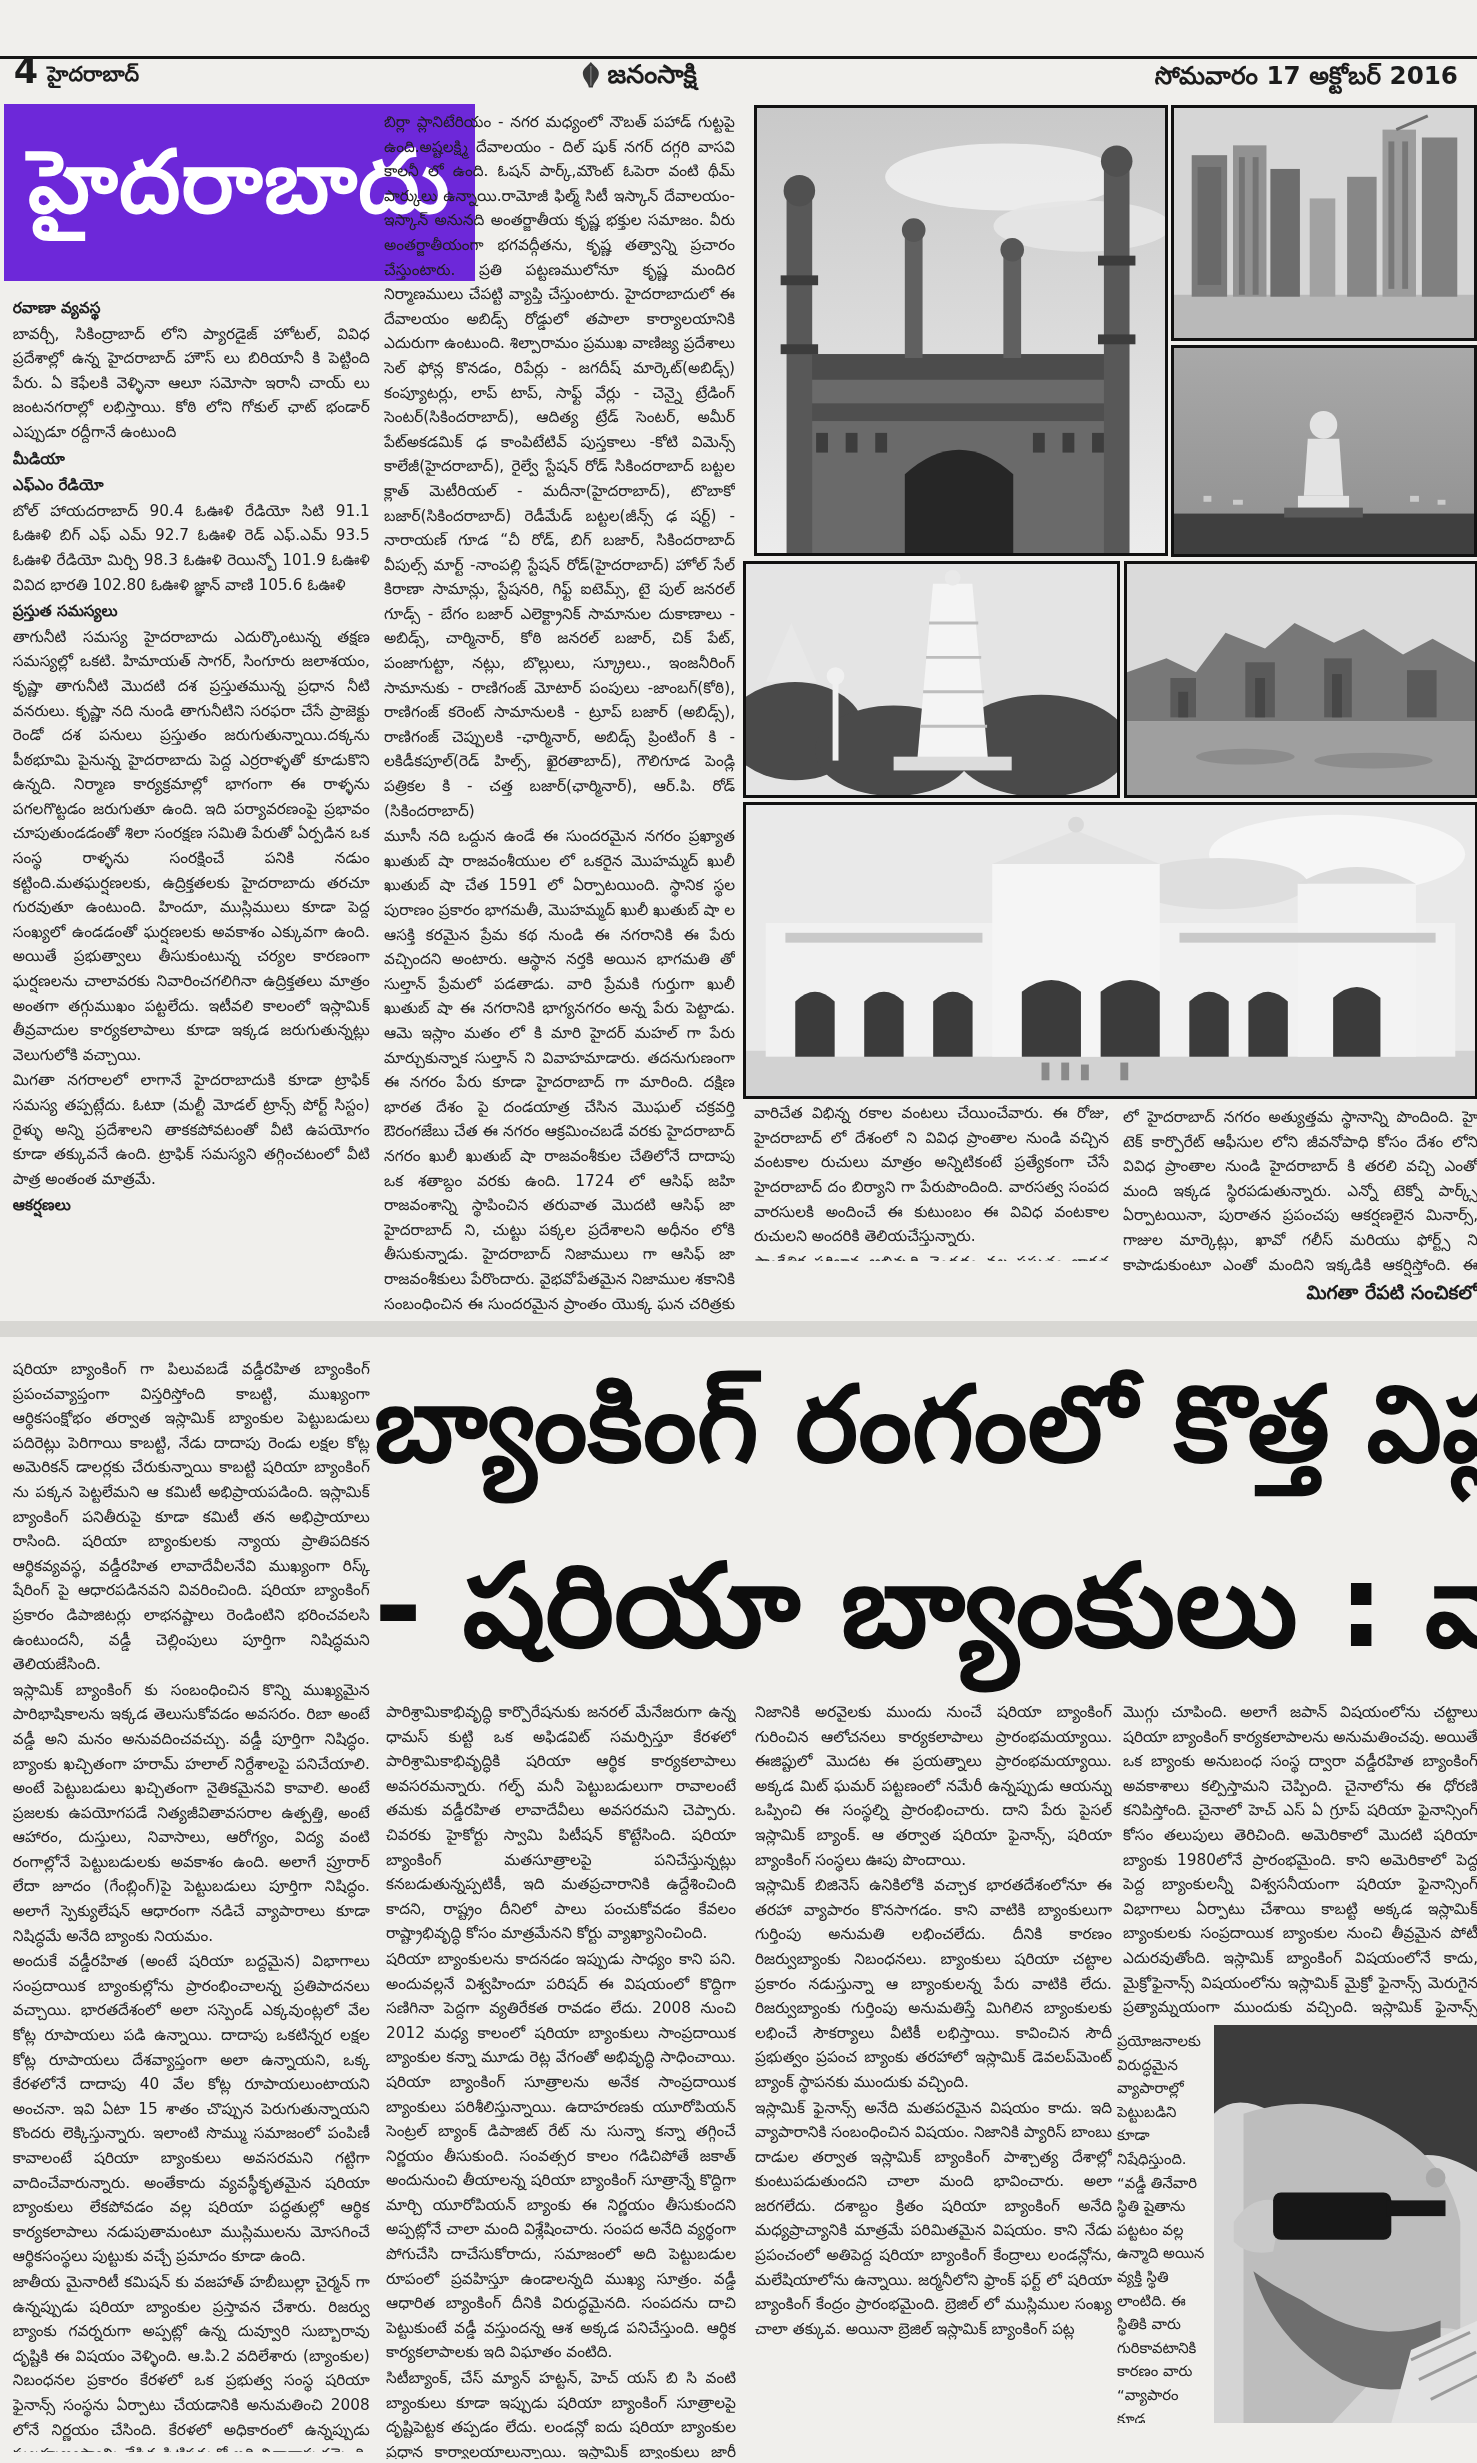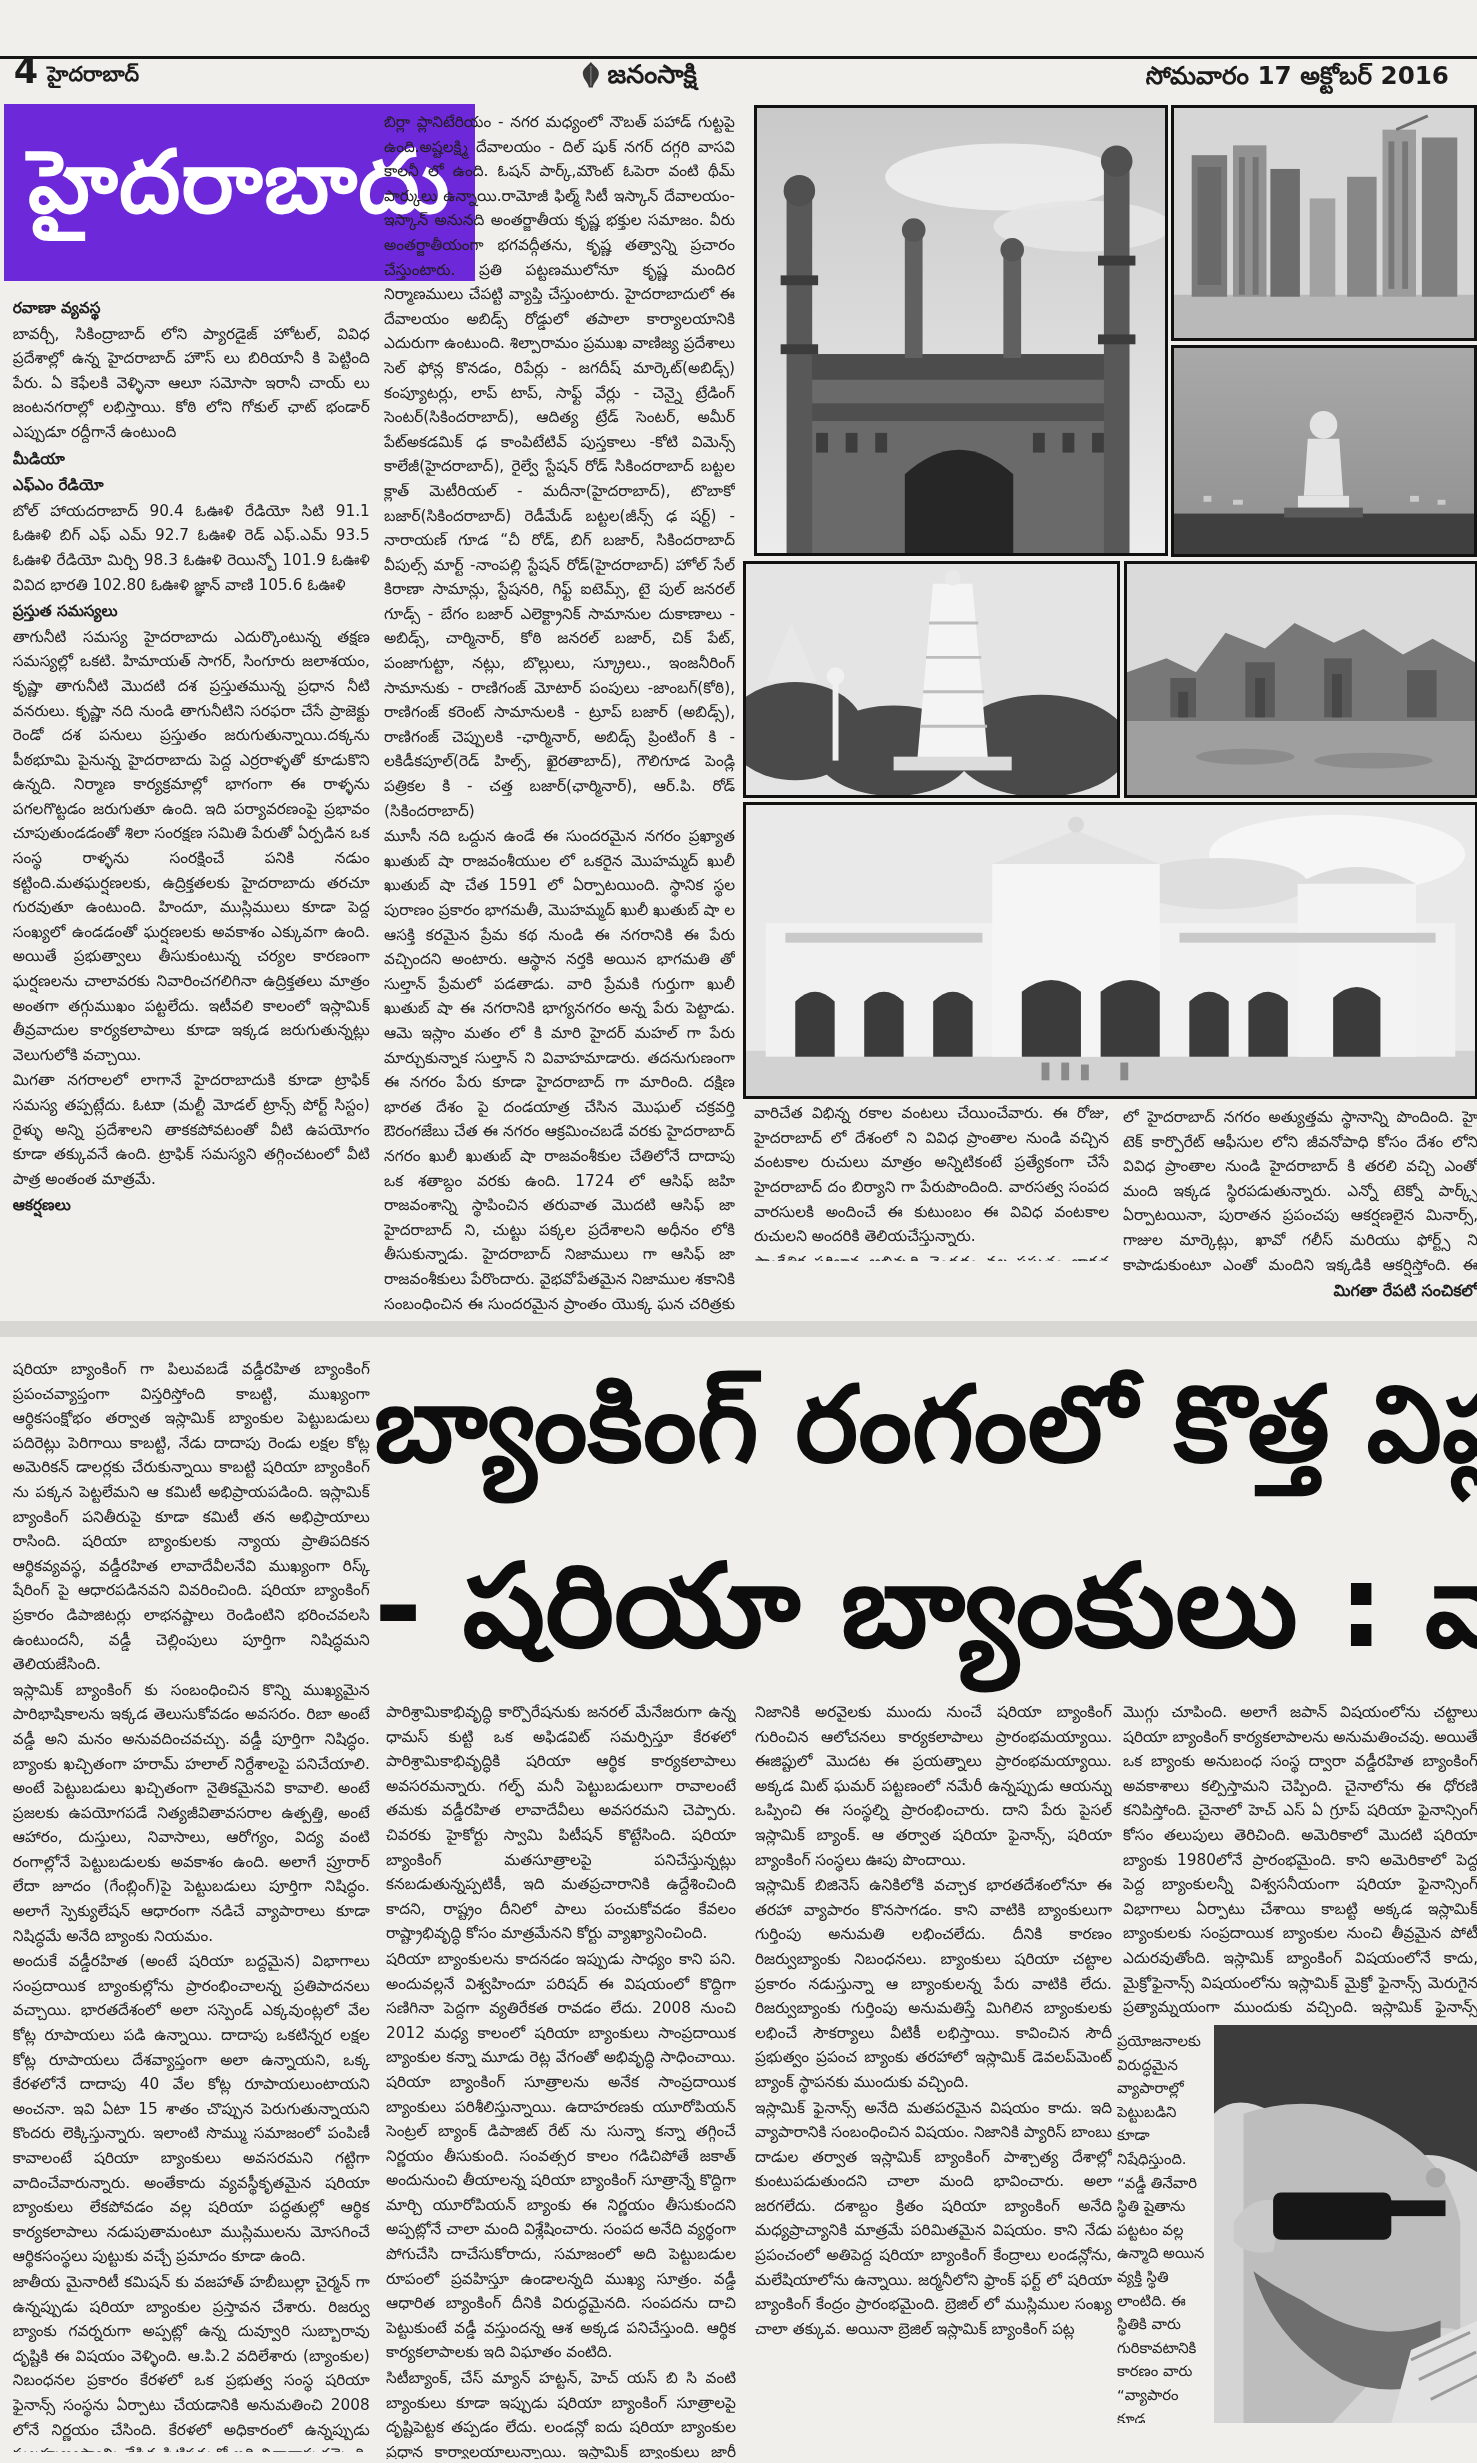"సోమవారం 17 అక్టోబర్ 2016" .header-date { right: 29px -> 20px }
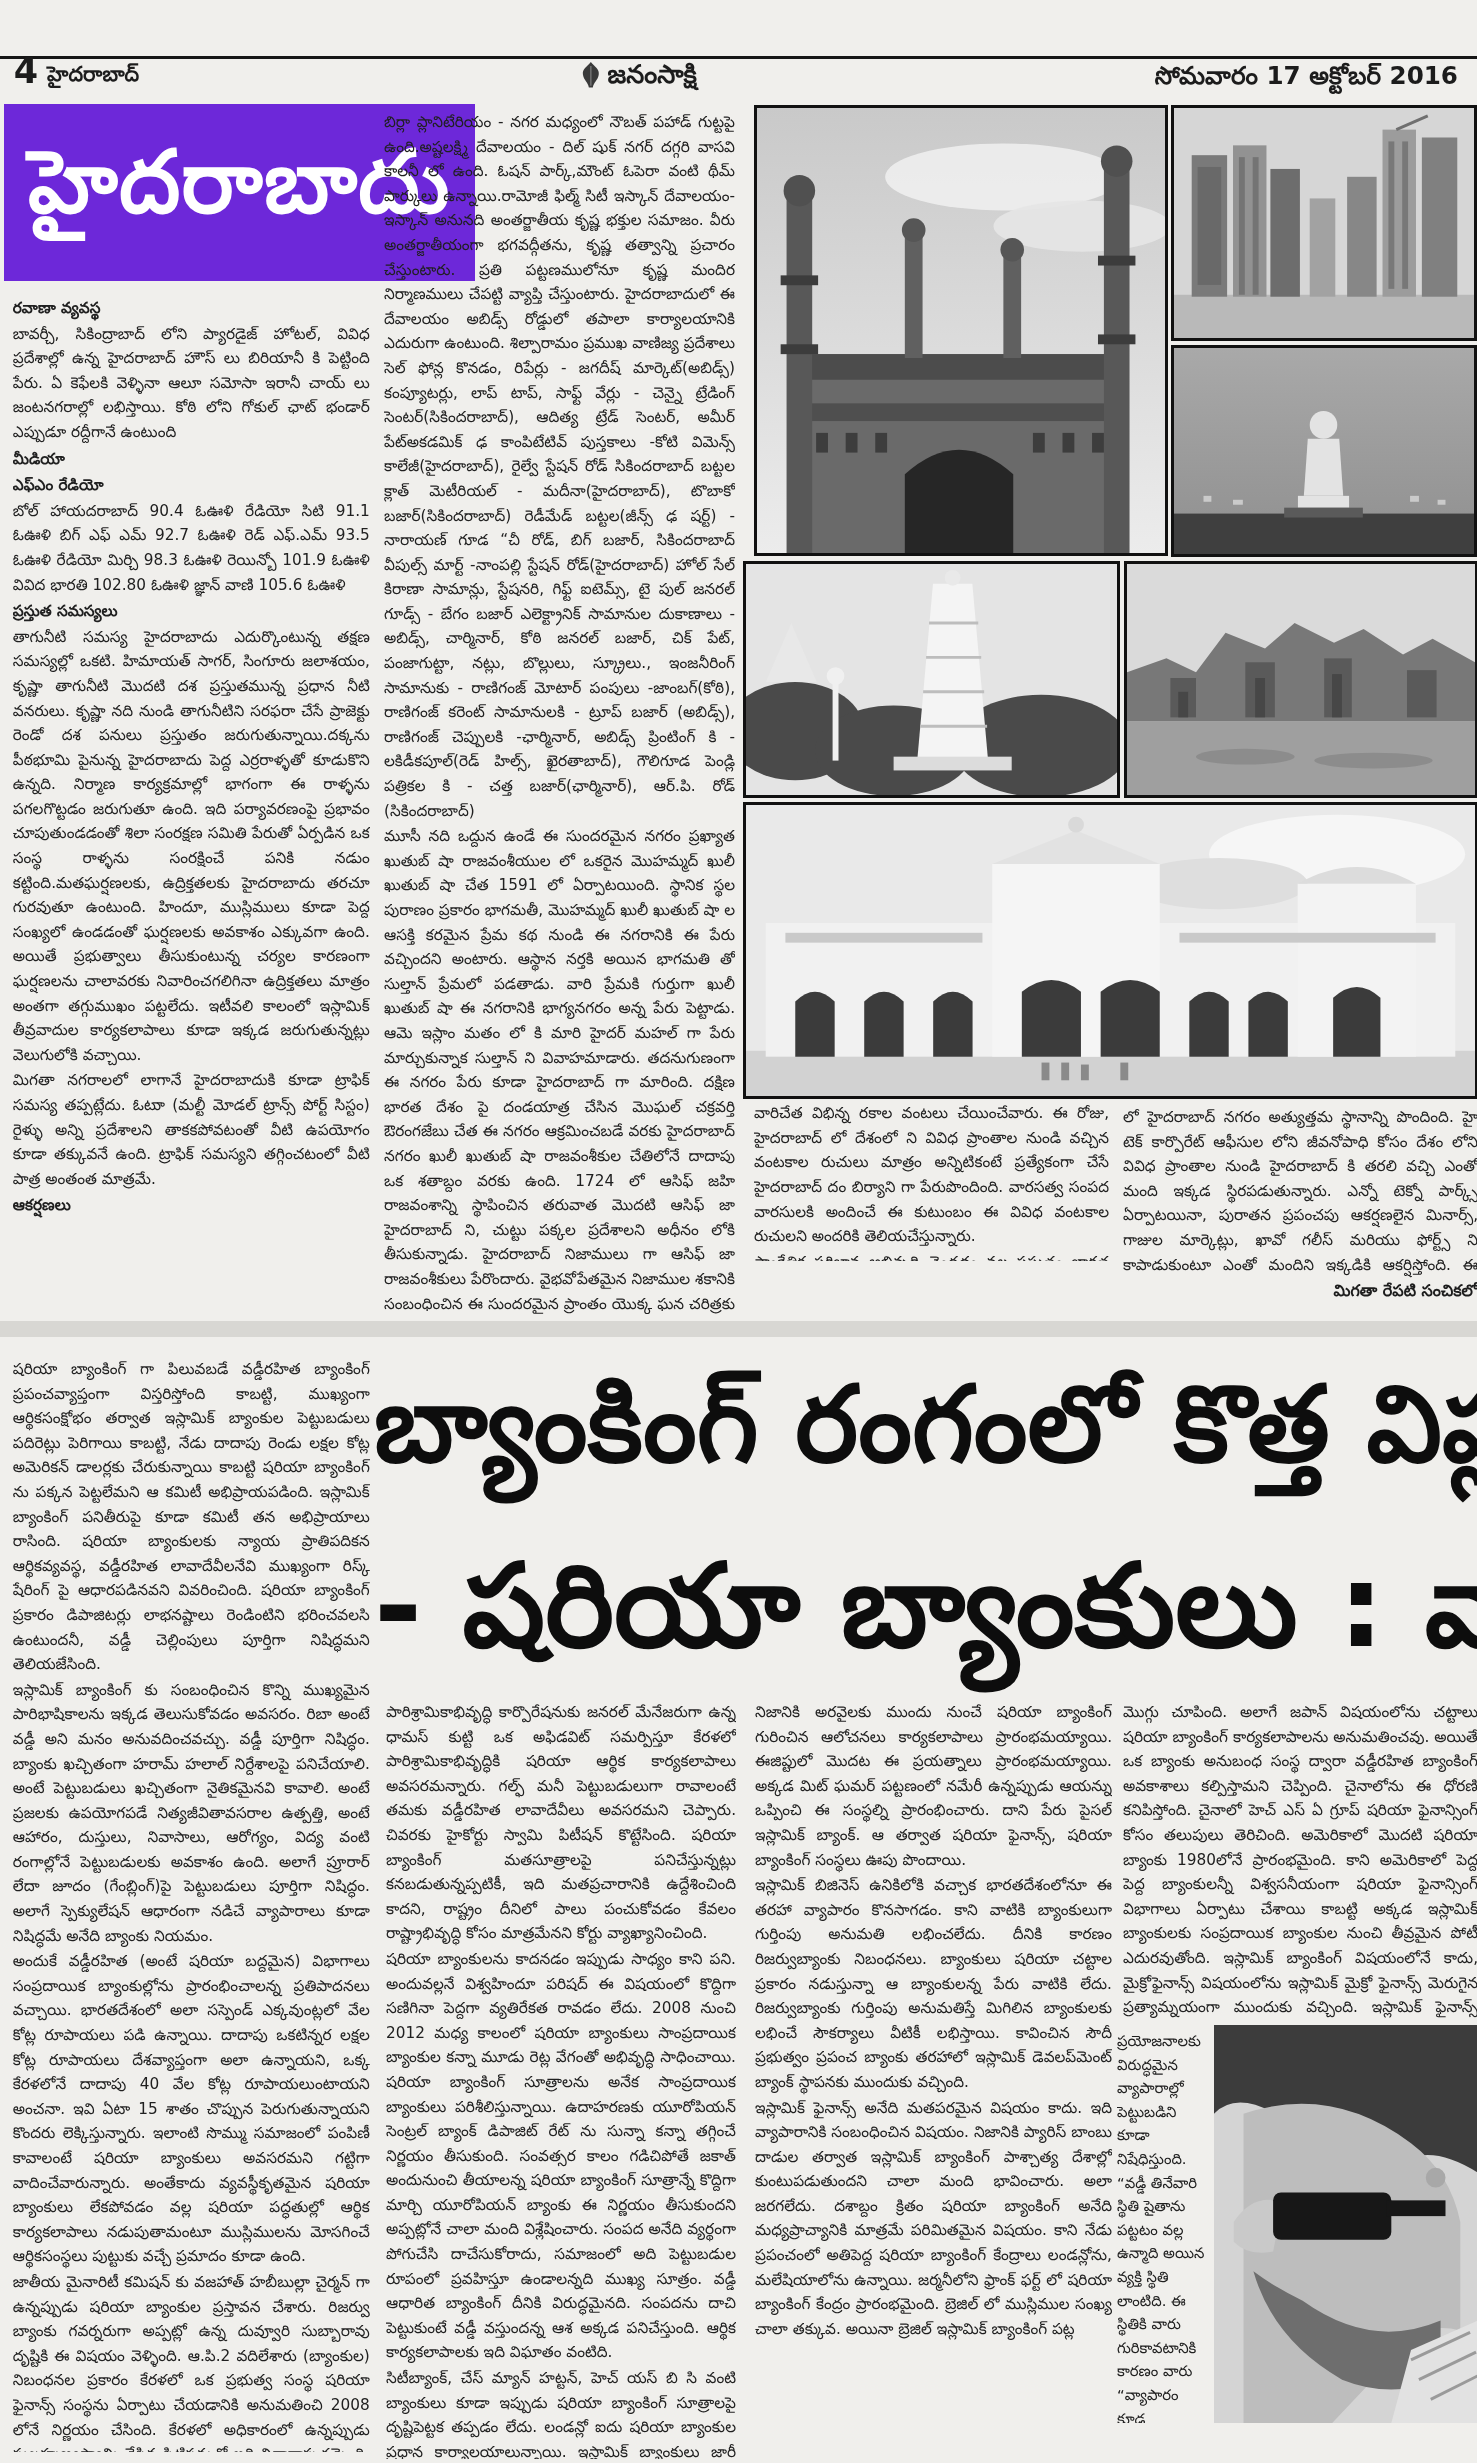"మిగతా రేపటి సంచికలో" .byline { font-size: 16px -> 19px }
